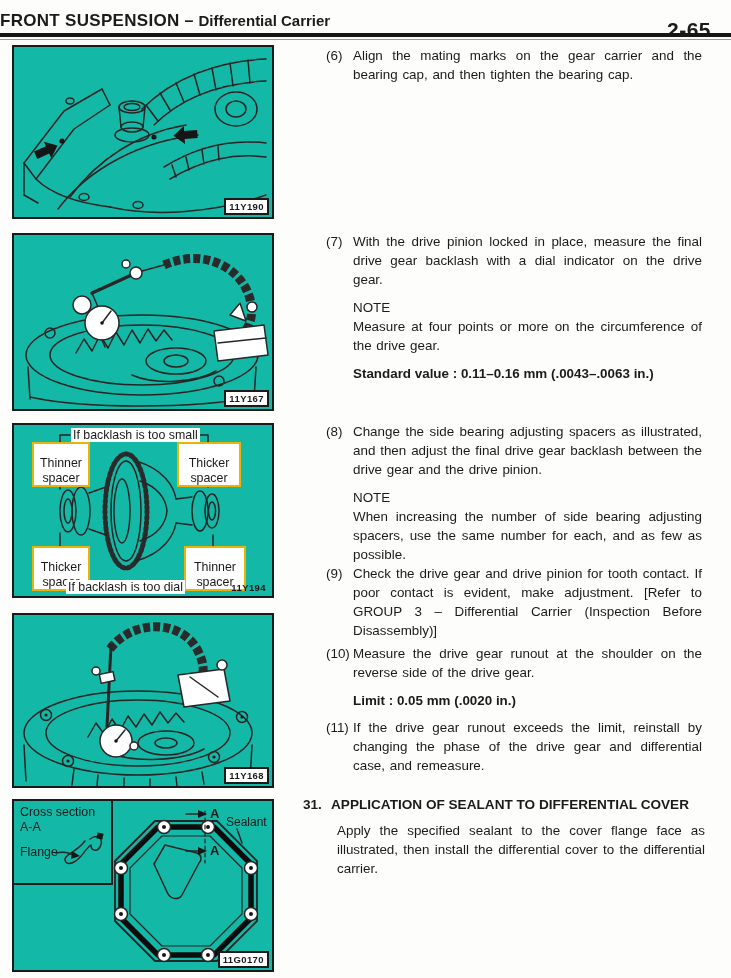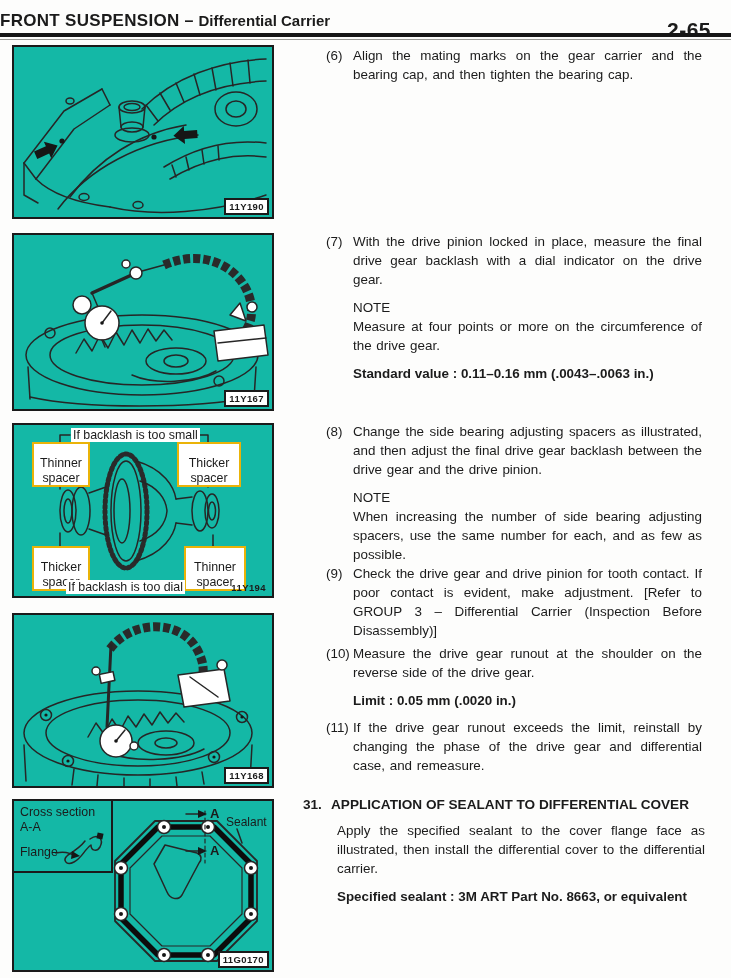"Cross section" .inset { height: 72px -> 84px }
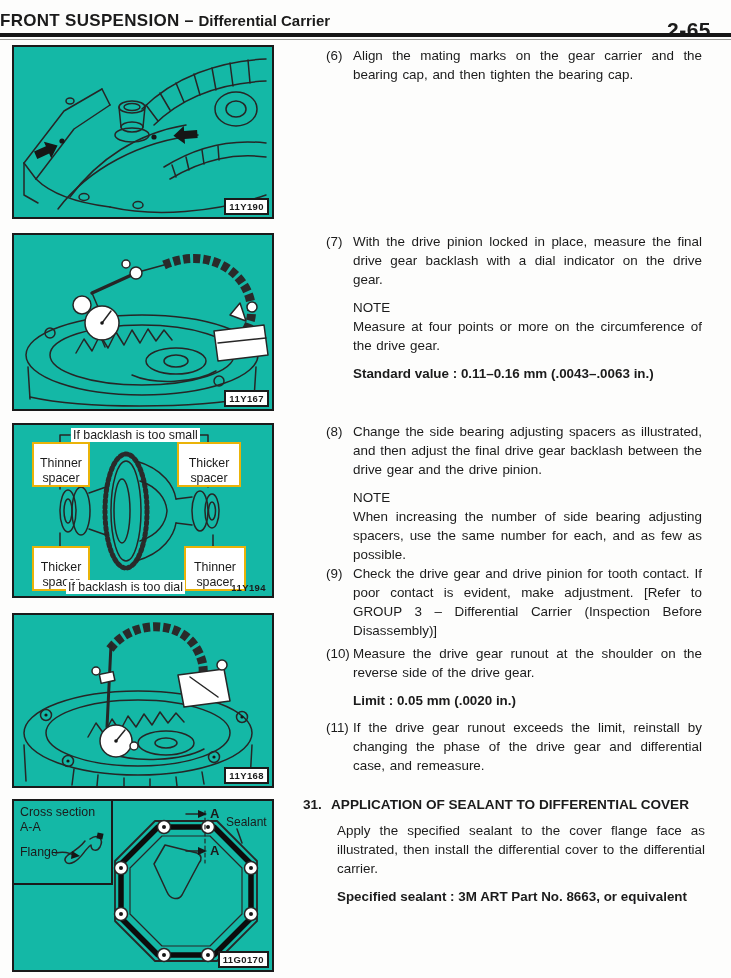"Specified sealant : 3M ART" div.sec-spec { html: <div>Specified sealant : 3M ART Part No. 8663, or equivalent</div> -> none }
